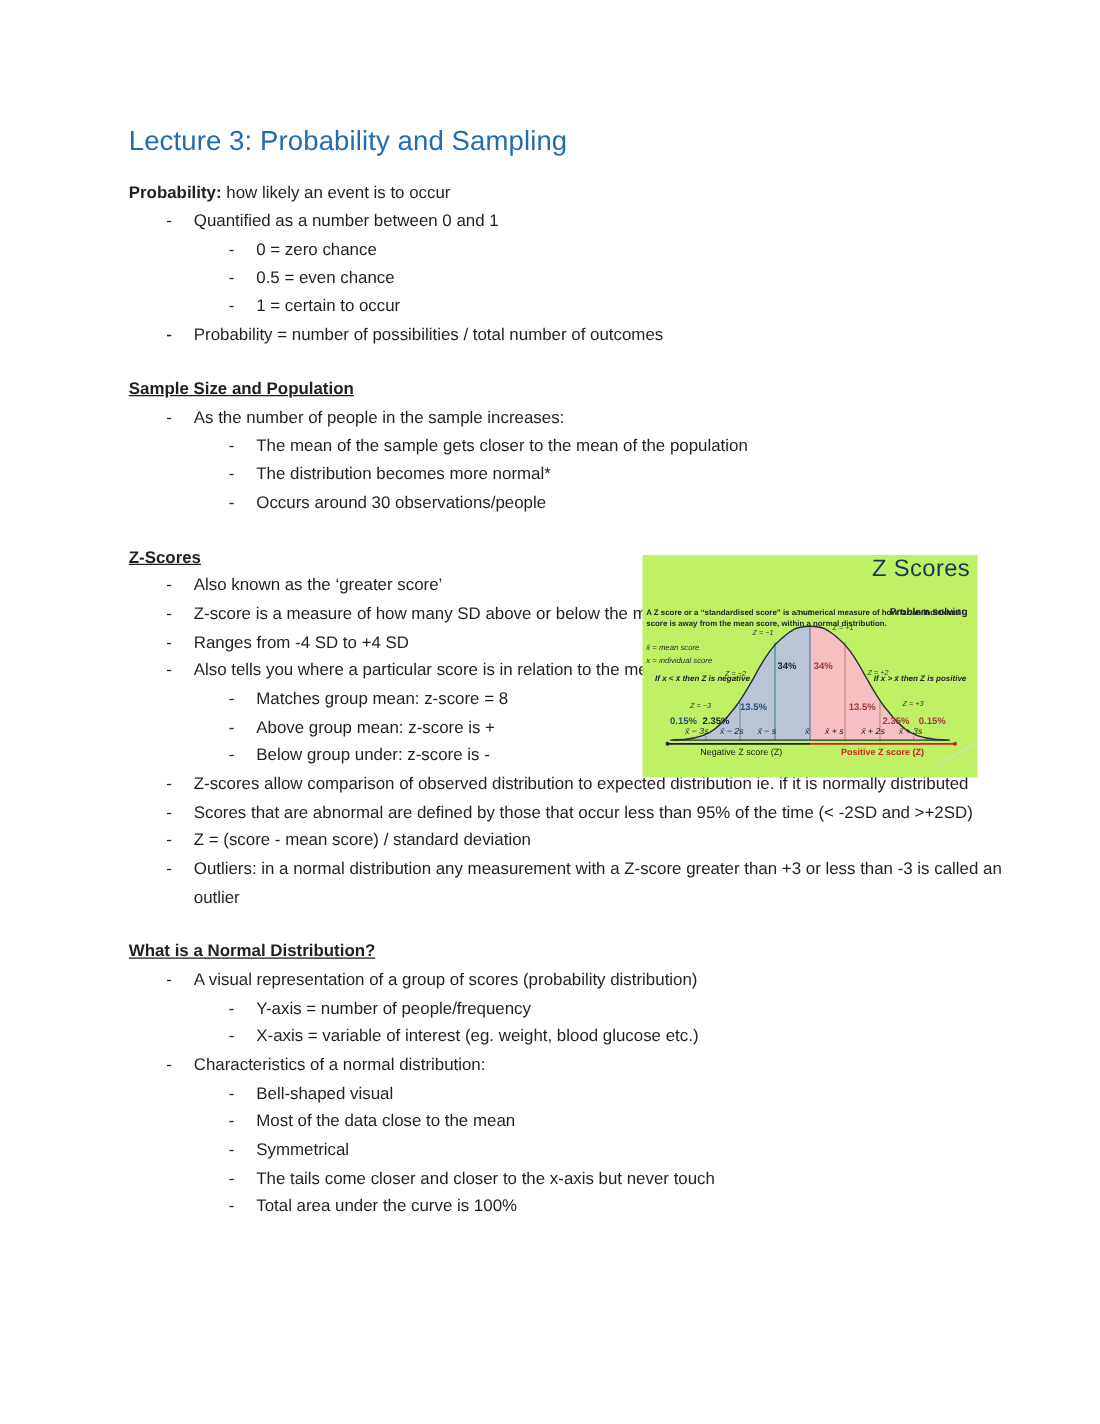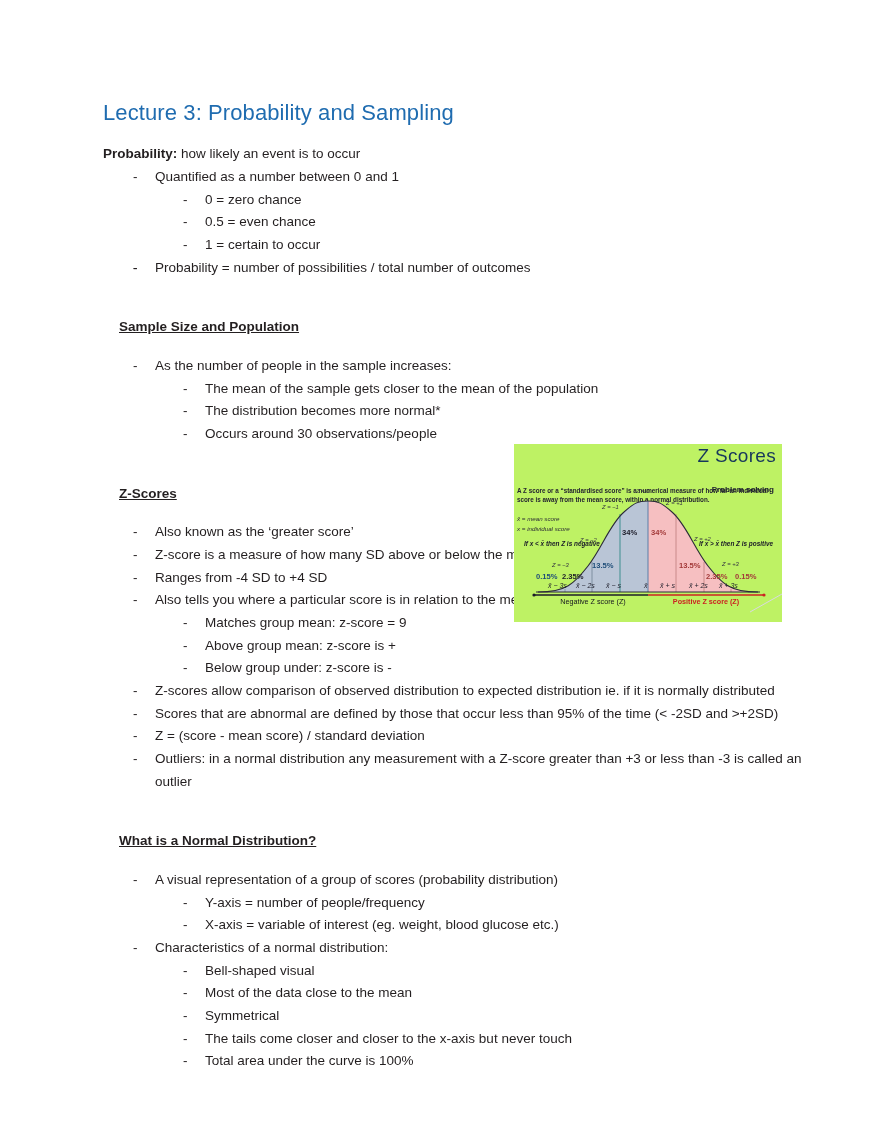"Sample Size and Population" .section-head { margin: 16px -> 0 }
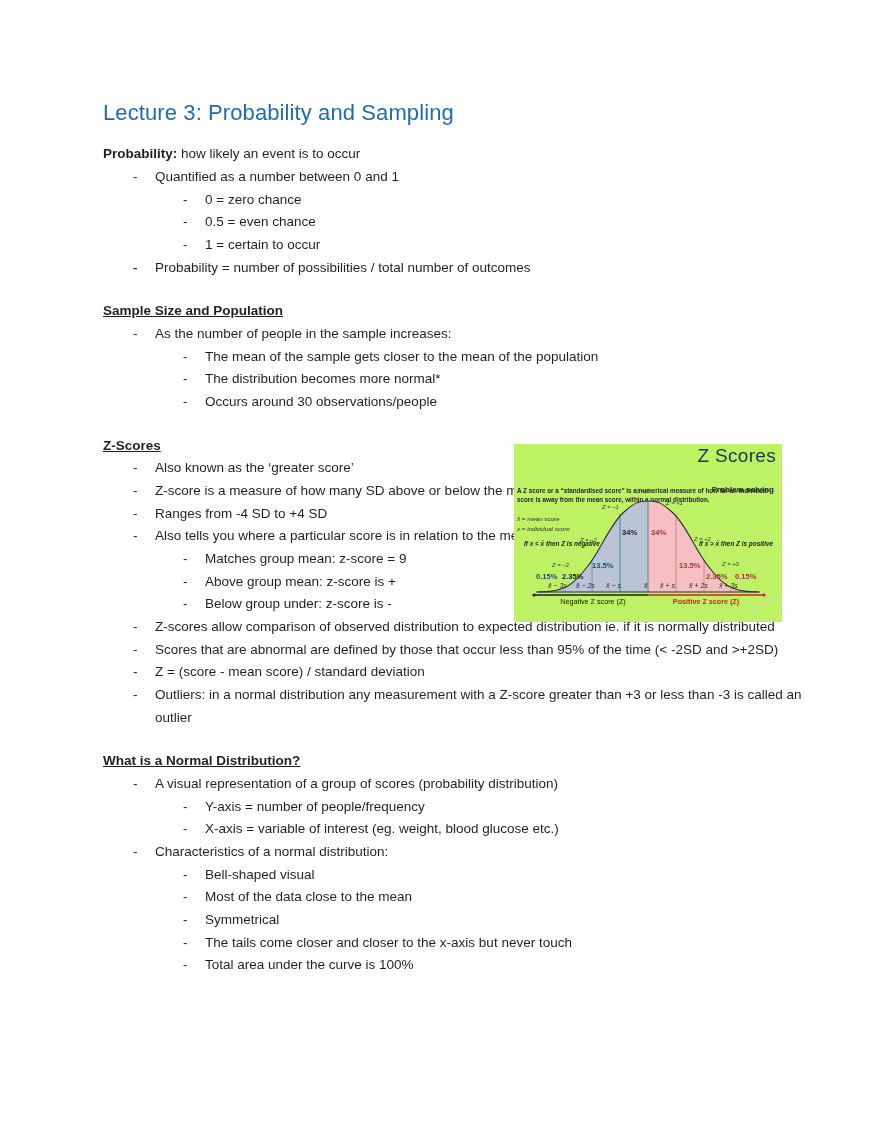"Matches group mean: z-score =" span { text: 9 -> 8 }
